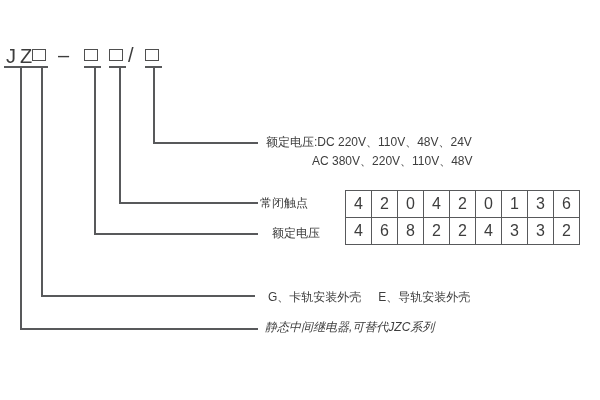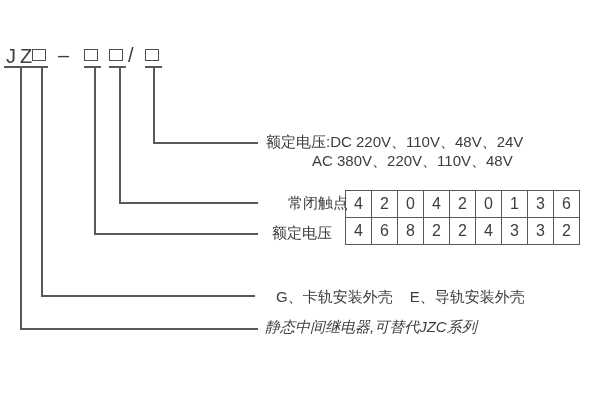"额定电压:DC 220V、110V、48V、24V" .label { font-size: 15px -> 12px }
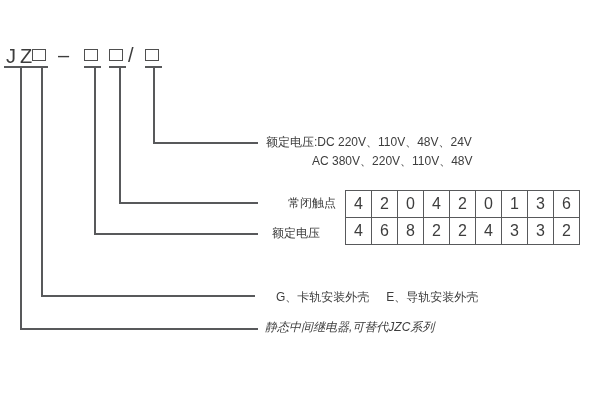"常闭触点" .lbl-nc { left: 288px -> 260px }
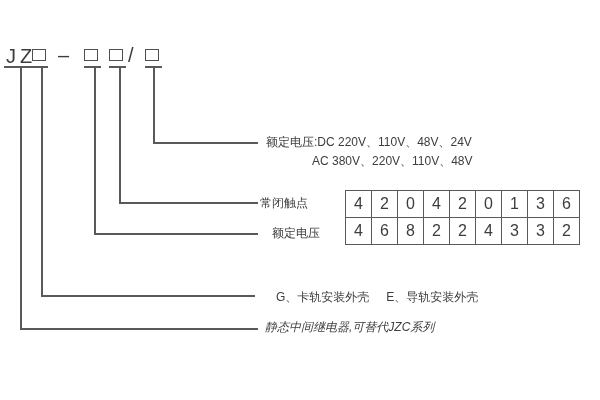"G、卡轨安装外壳" .lbl-housing { left: 276px -> 268px }
